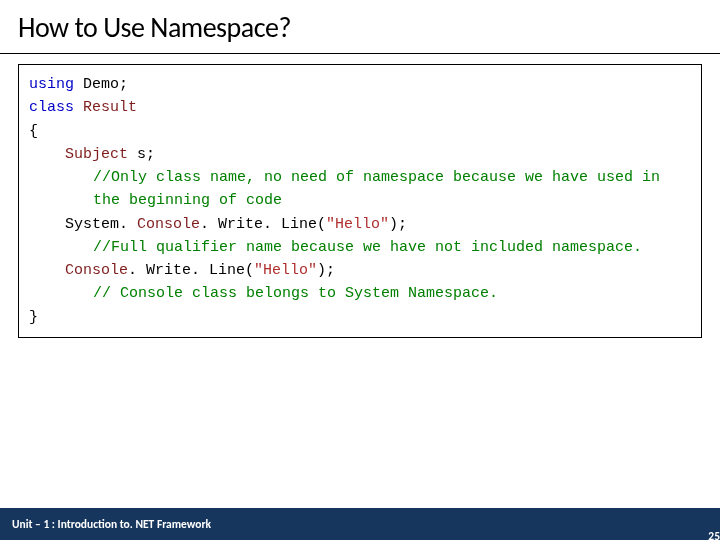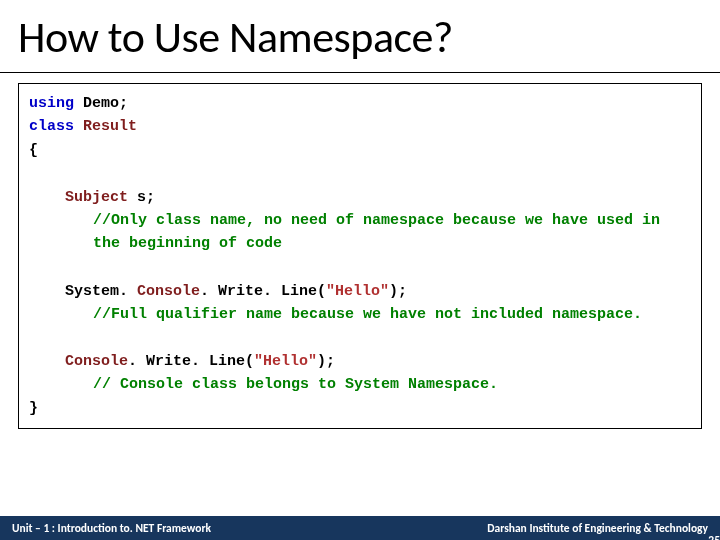"How to Use Namespace?" .title { font-size: 44px -> 28px }
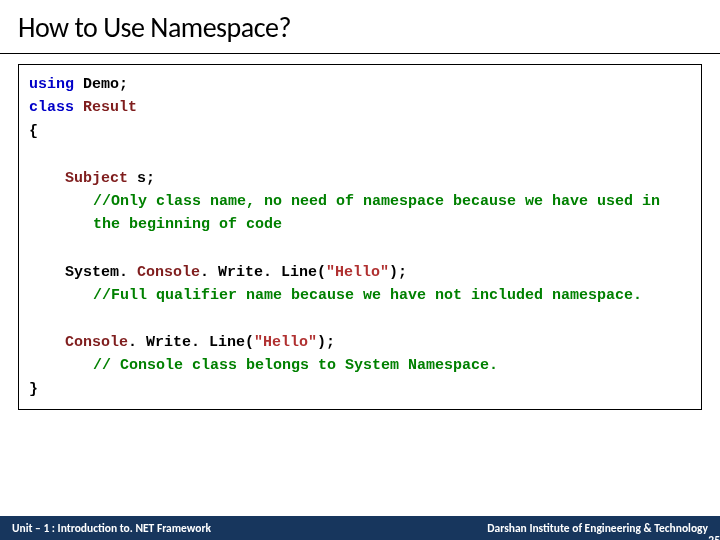"using Demo;" * { font-weight: bold -> none }
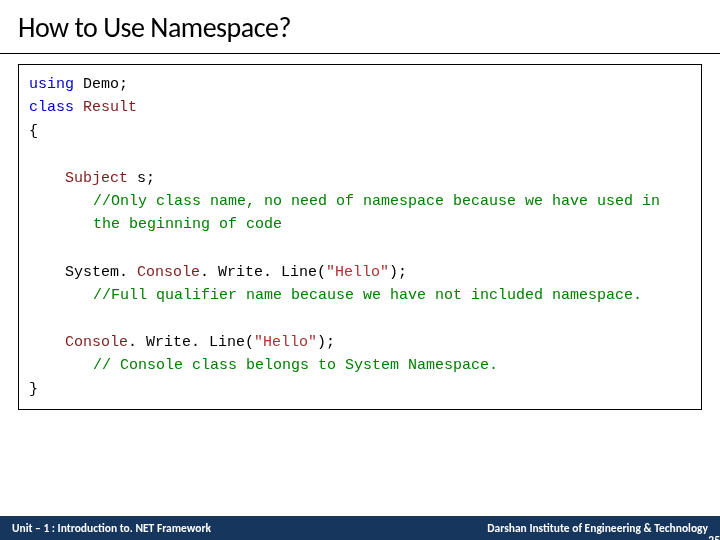"Subject s;" .indent1 { margin-top: 24px -> none }
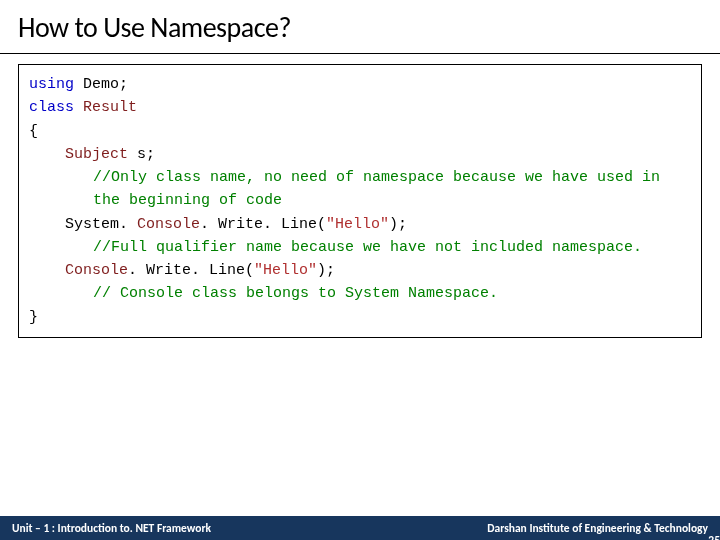"Unit – 1 : Introduction" .footer { height: 24px -> 32px }
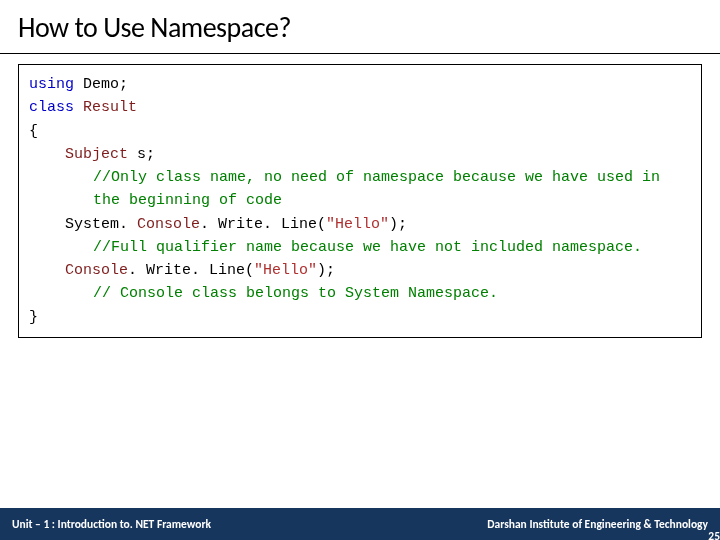"Darshan Institute of Engineering &" div.right { html: <div>Darshan Institute of Engineering &amp; Technology</div> -> none }
